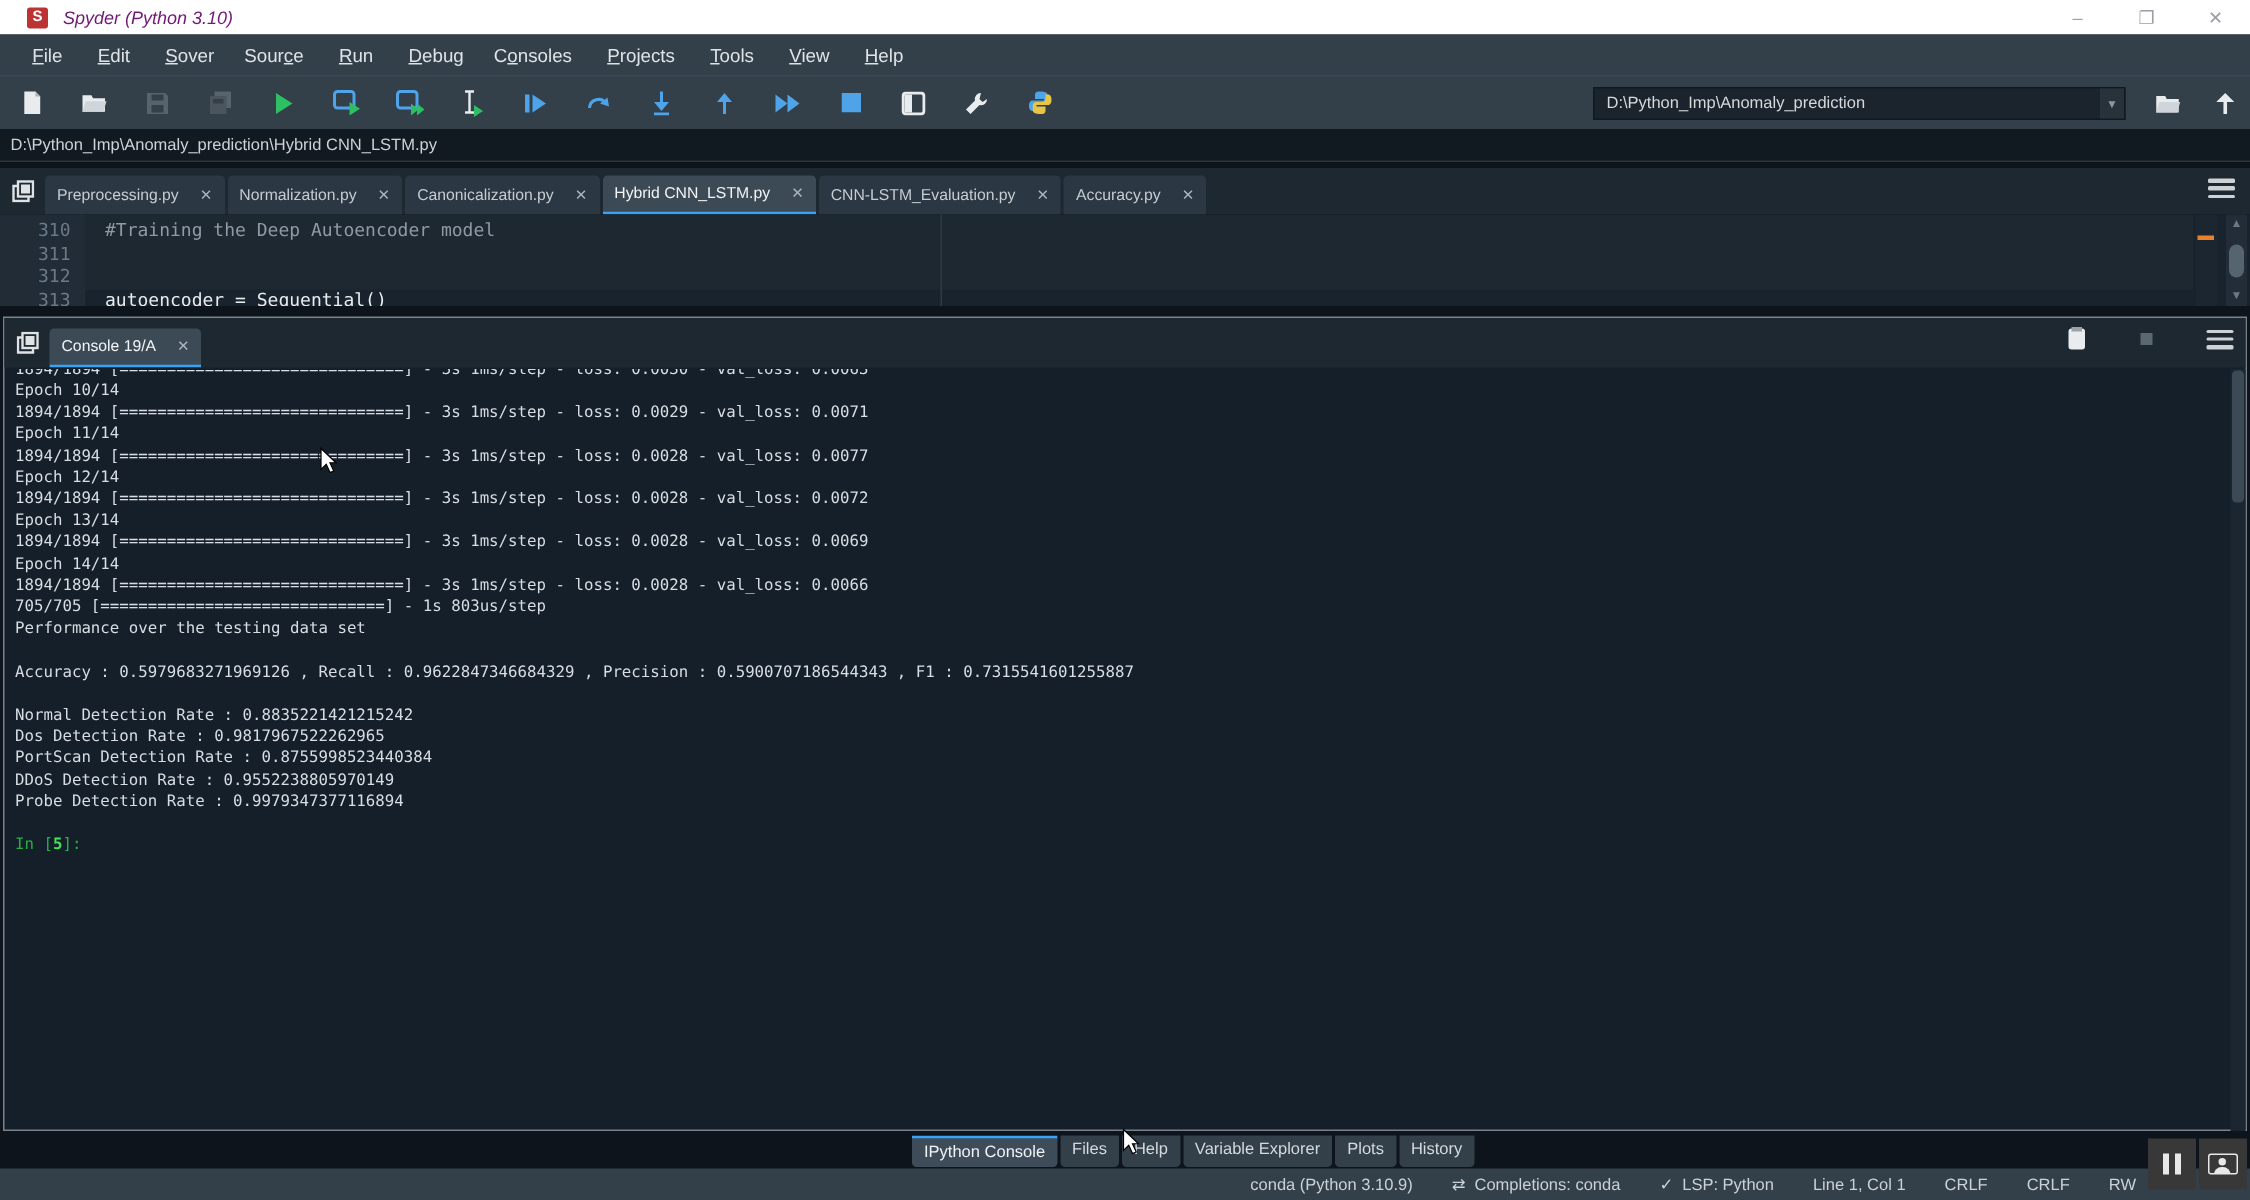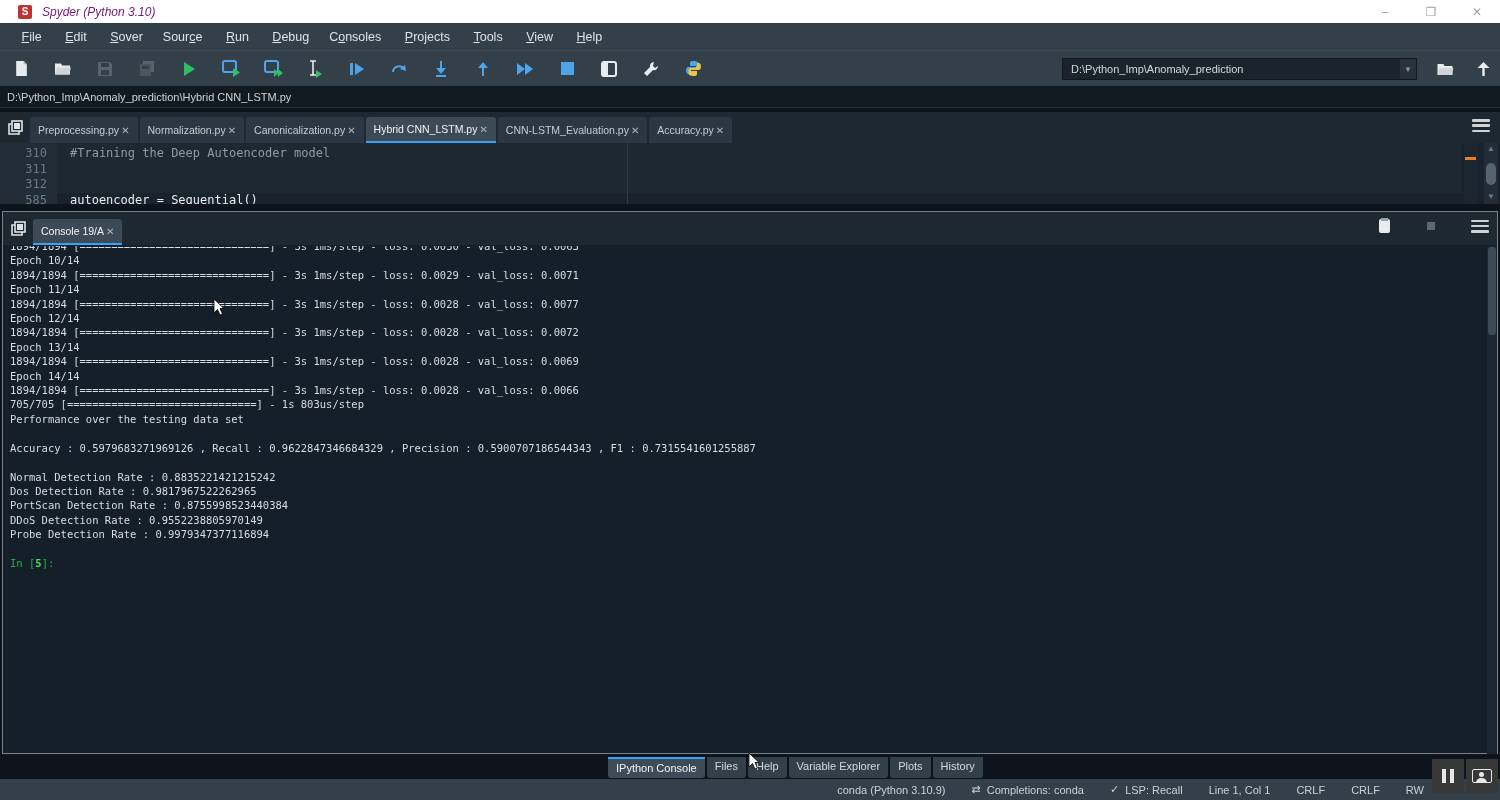"Preprocessing.py" .ftab { gap: 2px -> 14px }
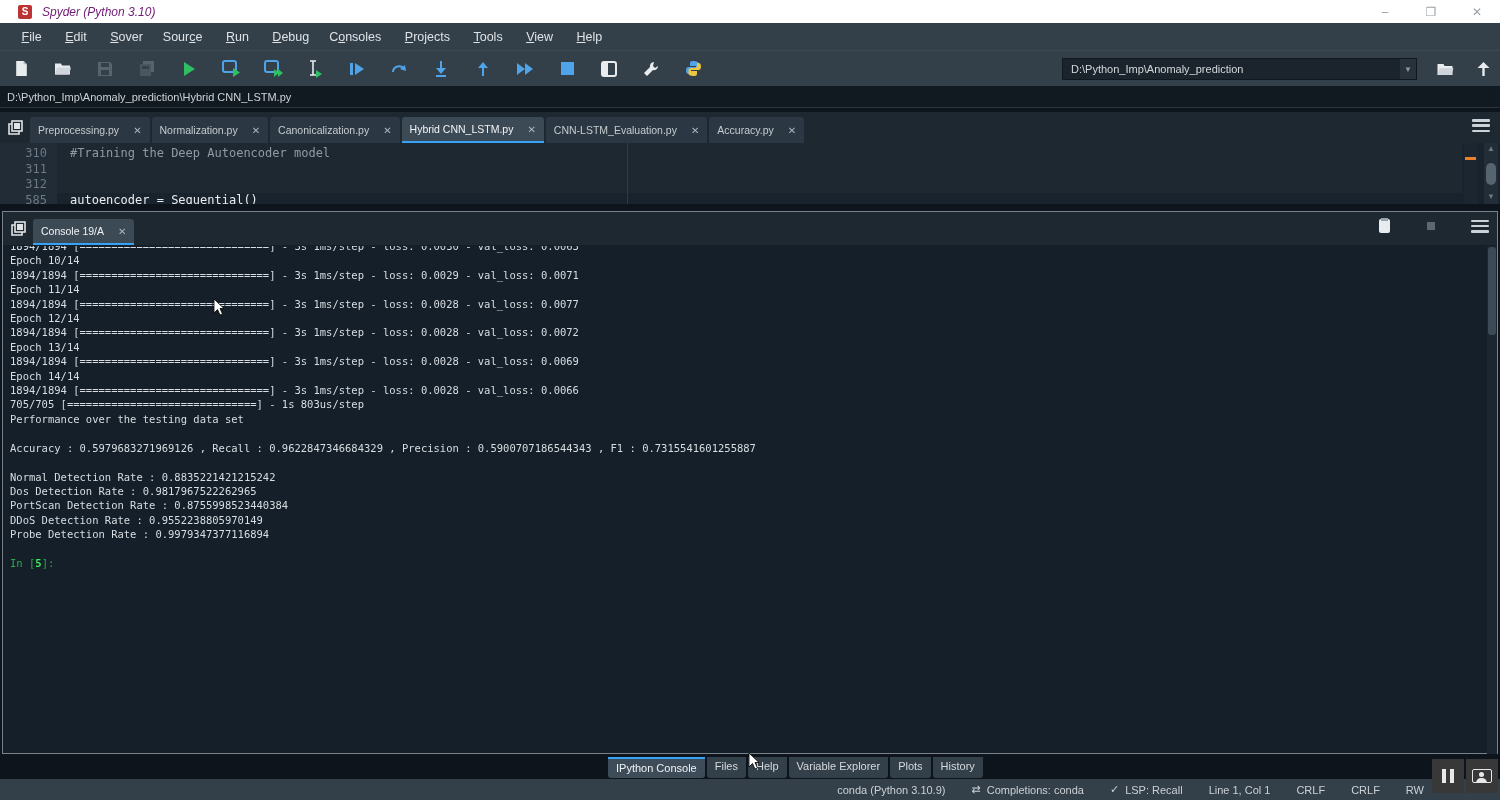"585" span.lnum { text: 585 -> 313 }
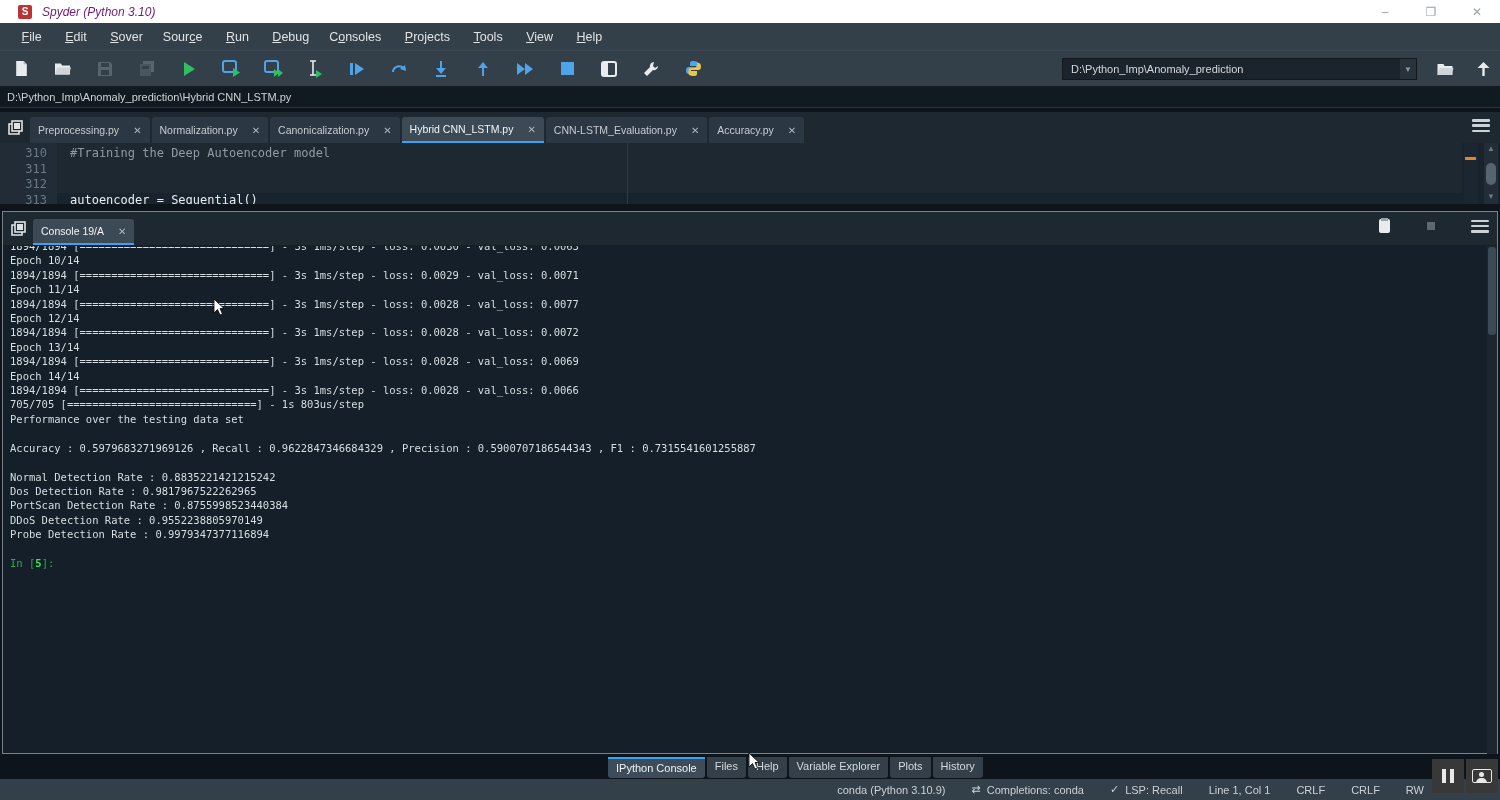"LSP: Recall" span { text: Recall -> Python }
